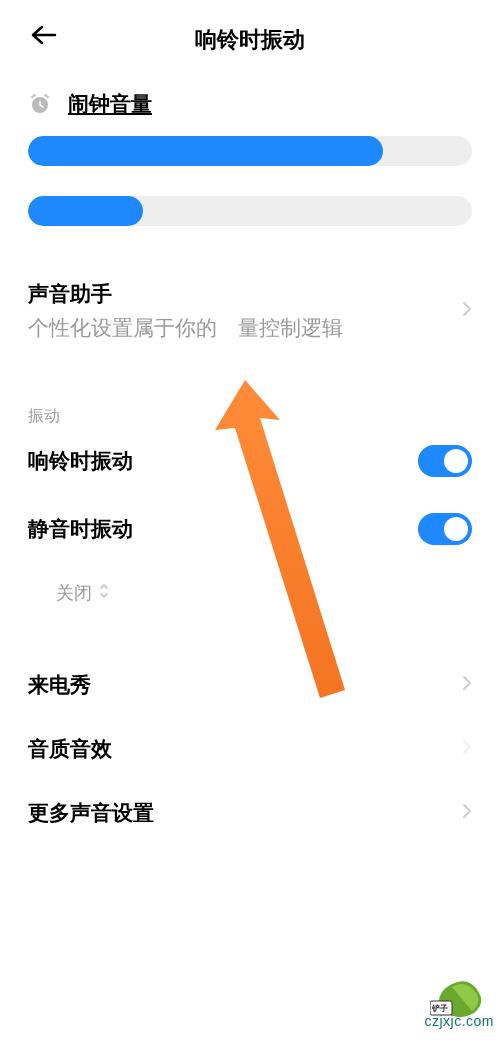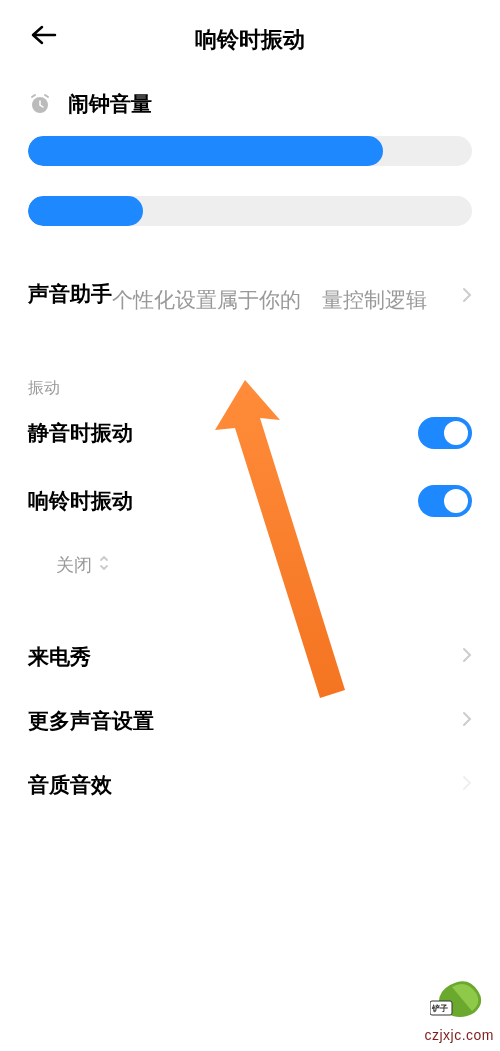"闹钟音量" .slider-section { text-decoration: none -> underline }
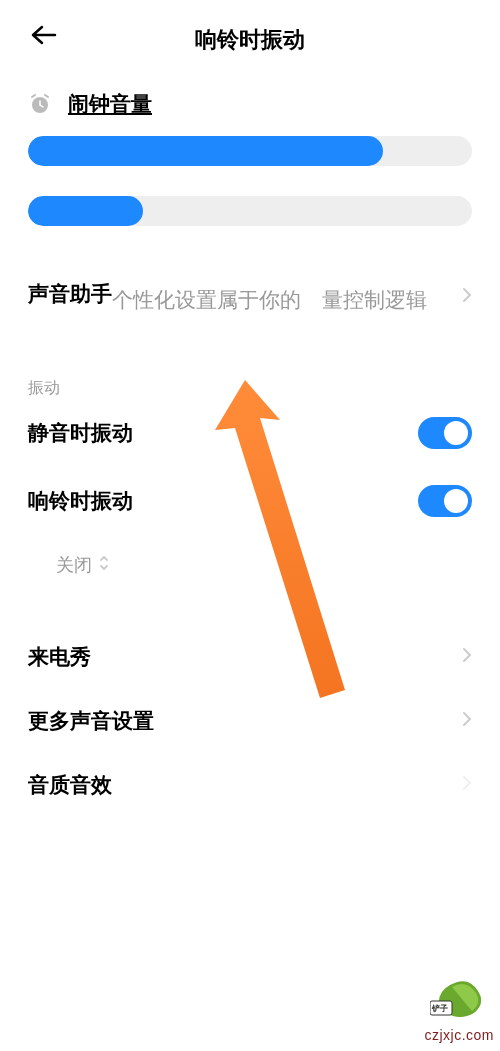"声音助手" .setting-text { flex-direction: row -> column }
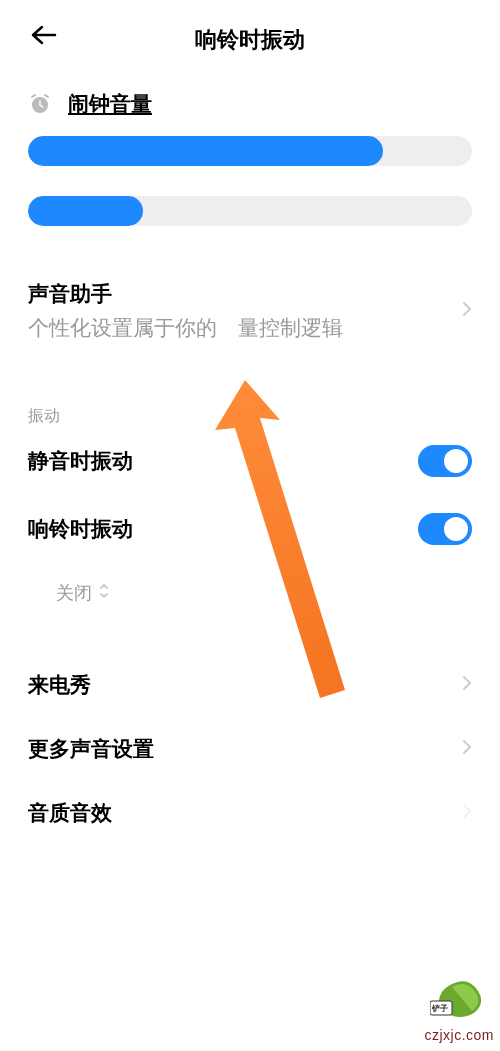"静音时振动" div.setting-row { order: before "响铃时振动" -> after "响铃时振动" }
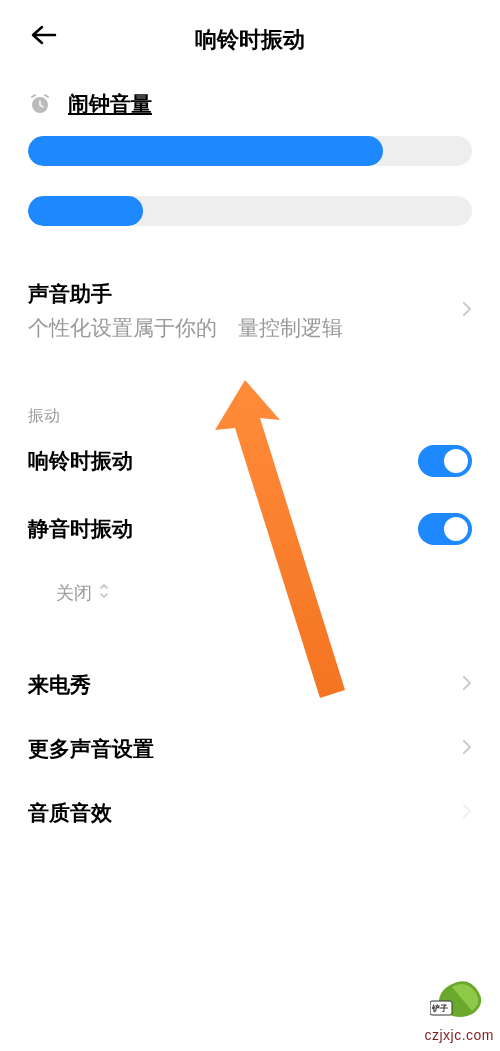"更多声音设置" div.setting-row { order: before "音质音效" -> after "音质音效" }
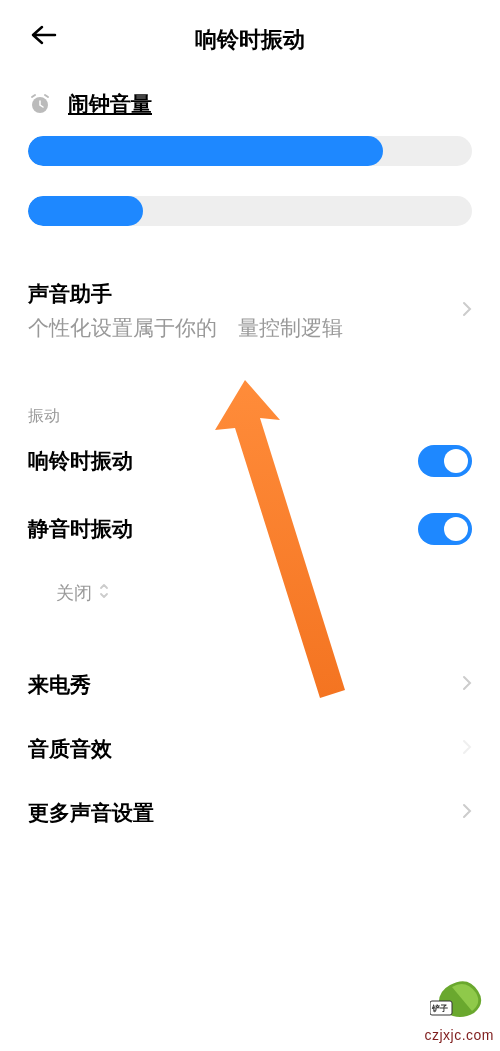"czjxjc.com" .watermark-text { bottom: 8px -> 22px; color: #7f1d1d -> #0f766e }
